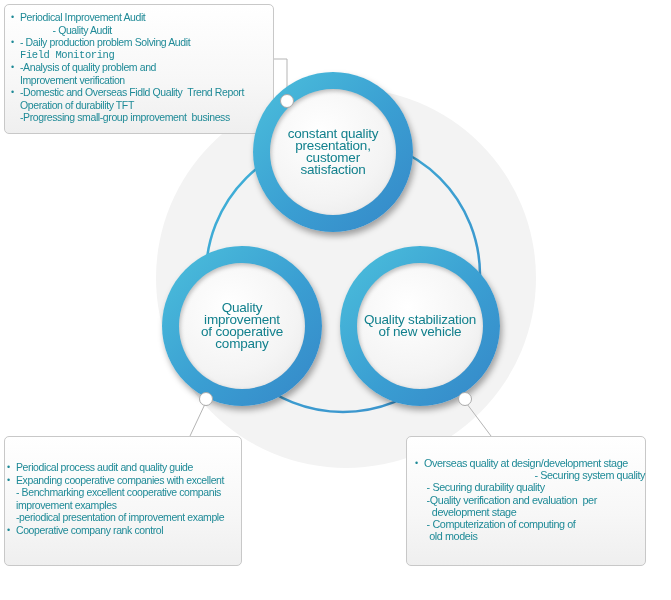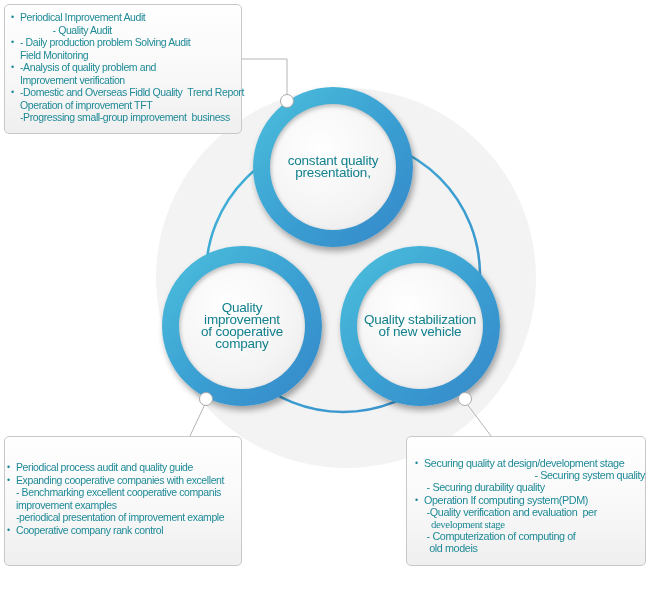"Periodical Improvement Audit" div.box { width: 238px -> 270px }
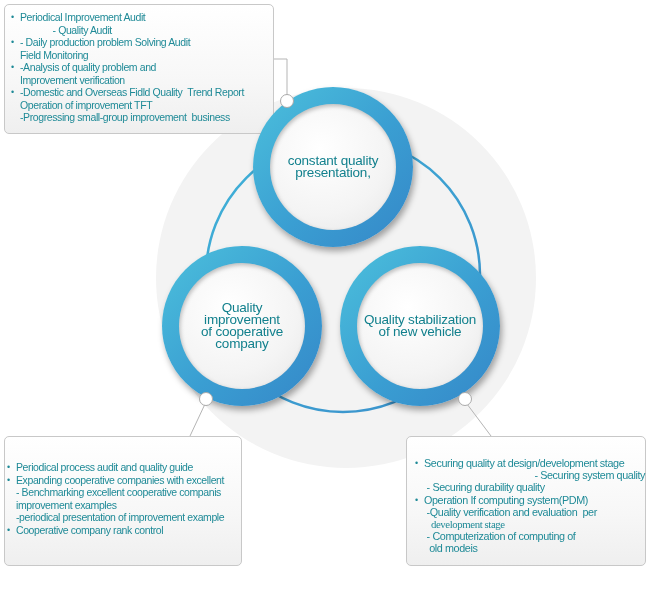"Field Monitoring" li { font-family: none -> Liberation Mono, monospace }
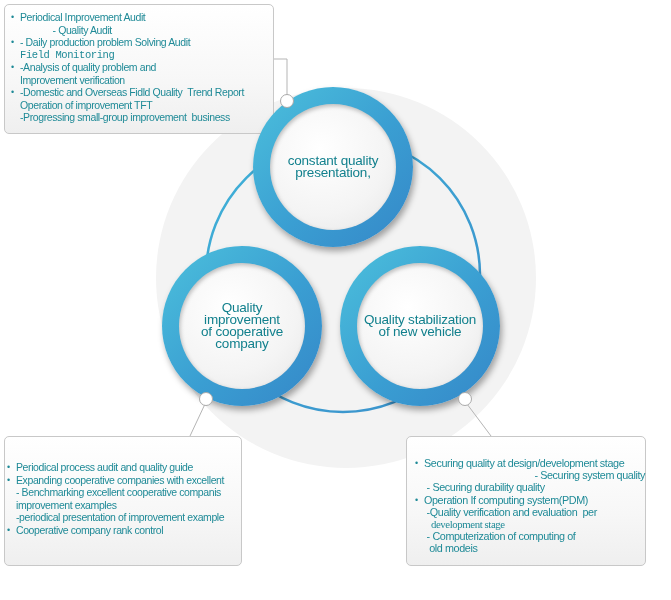"Operation of improvement TFT" li { text: improvement -> durability }
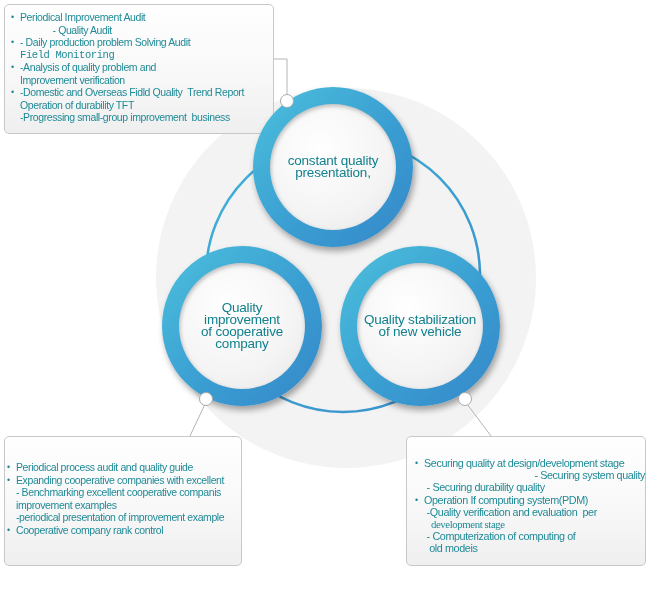"constant quality" div.ring { top: 87px -> 72px }
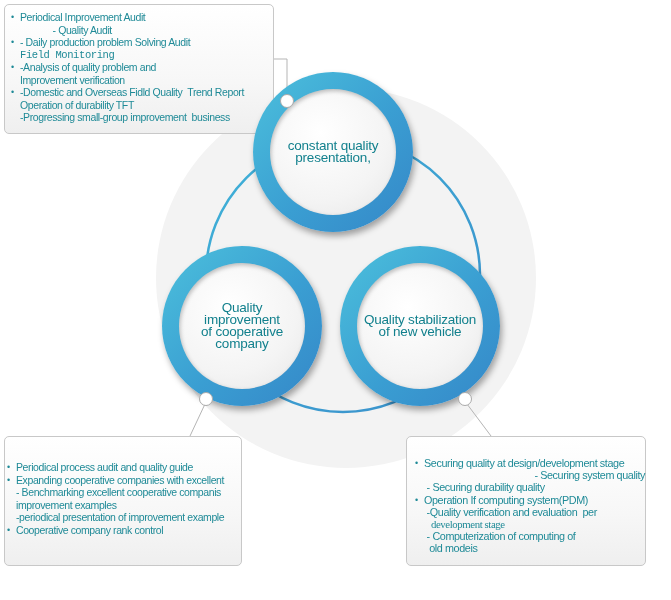"customer satisfaction" div { html: none -> <div>customer satisfaction</div> }
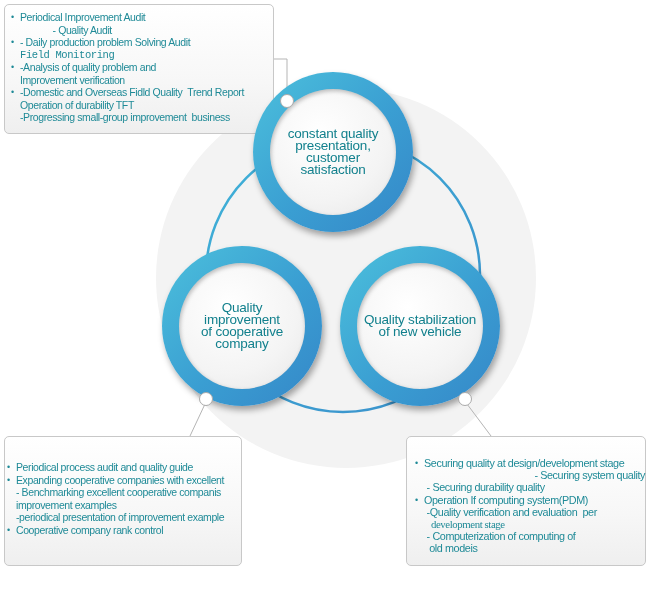"Securing quality at design/development" li.bullet { text: Securing -> Overseas }
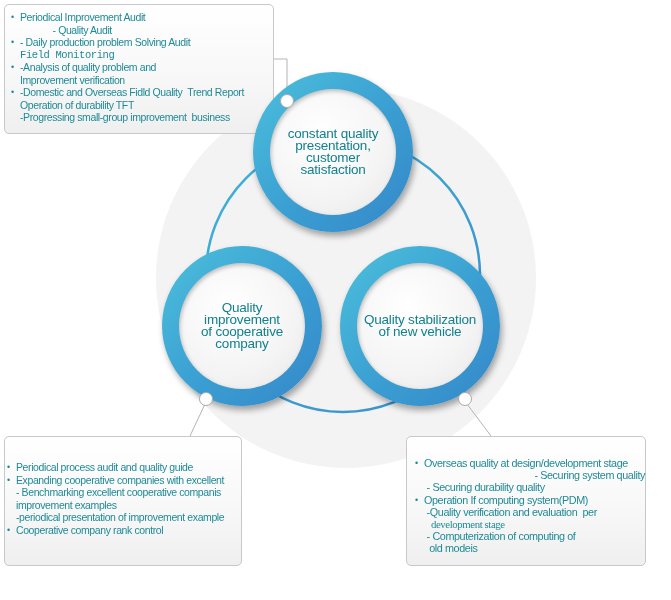"Operation If computing system(PDM)" li.bullet { html: <li>Operation If computing system(PDM)</li> -> none }
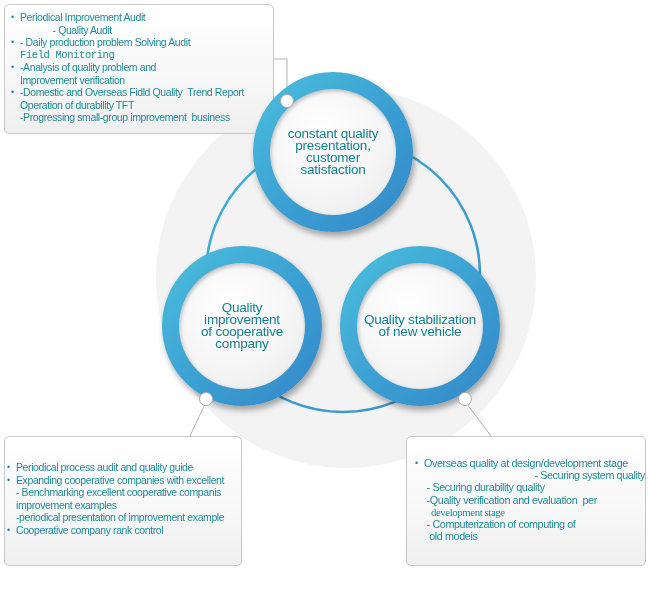"development stage" li { font-family: Liberation Serif, serif -> none }
